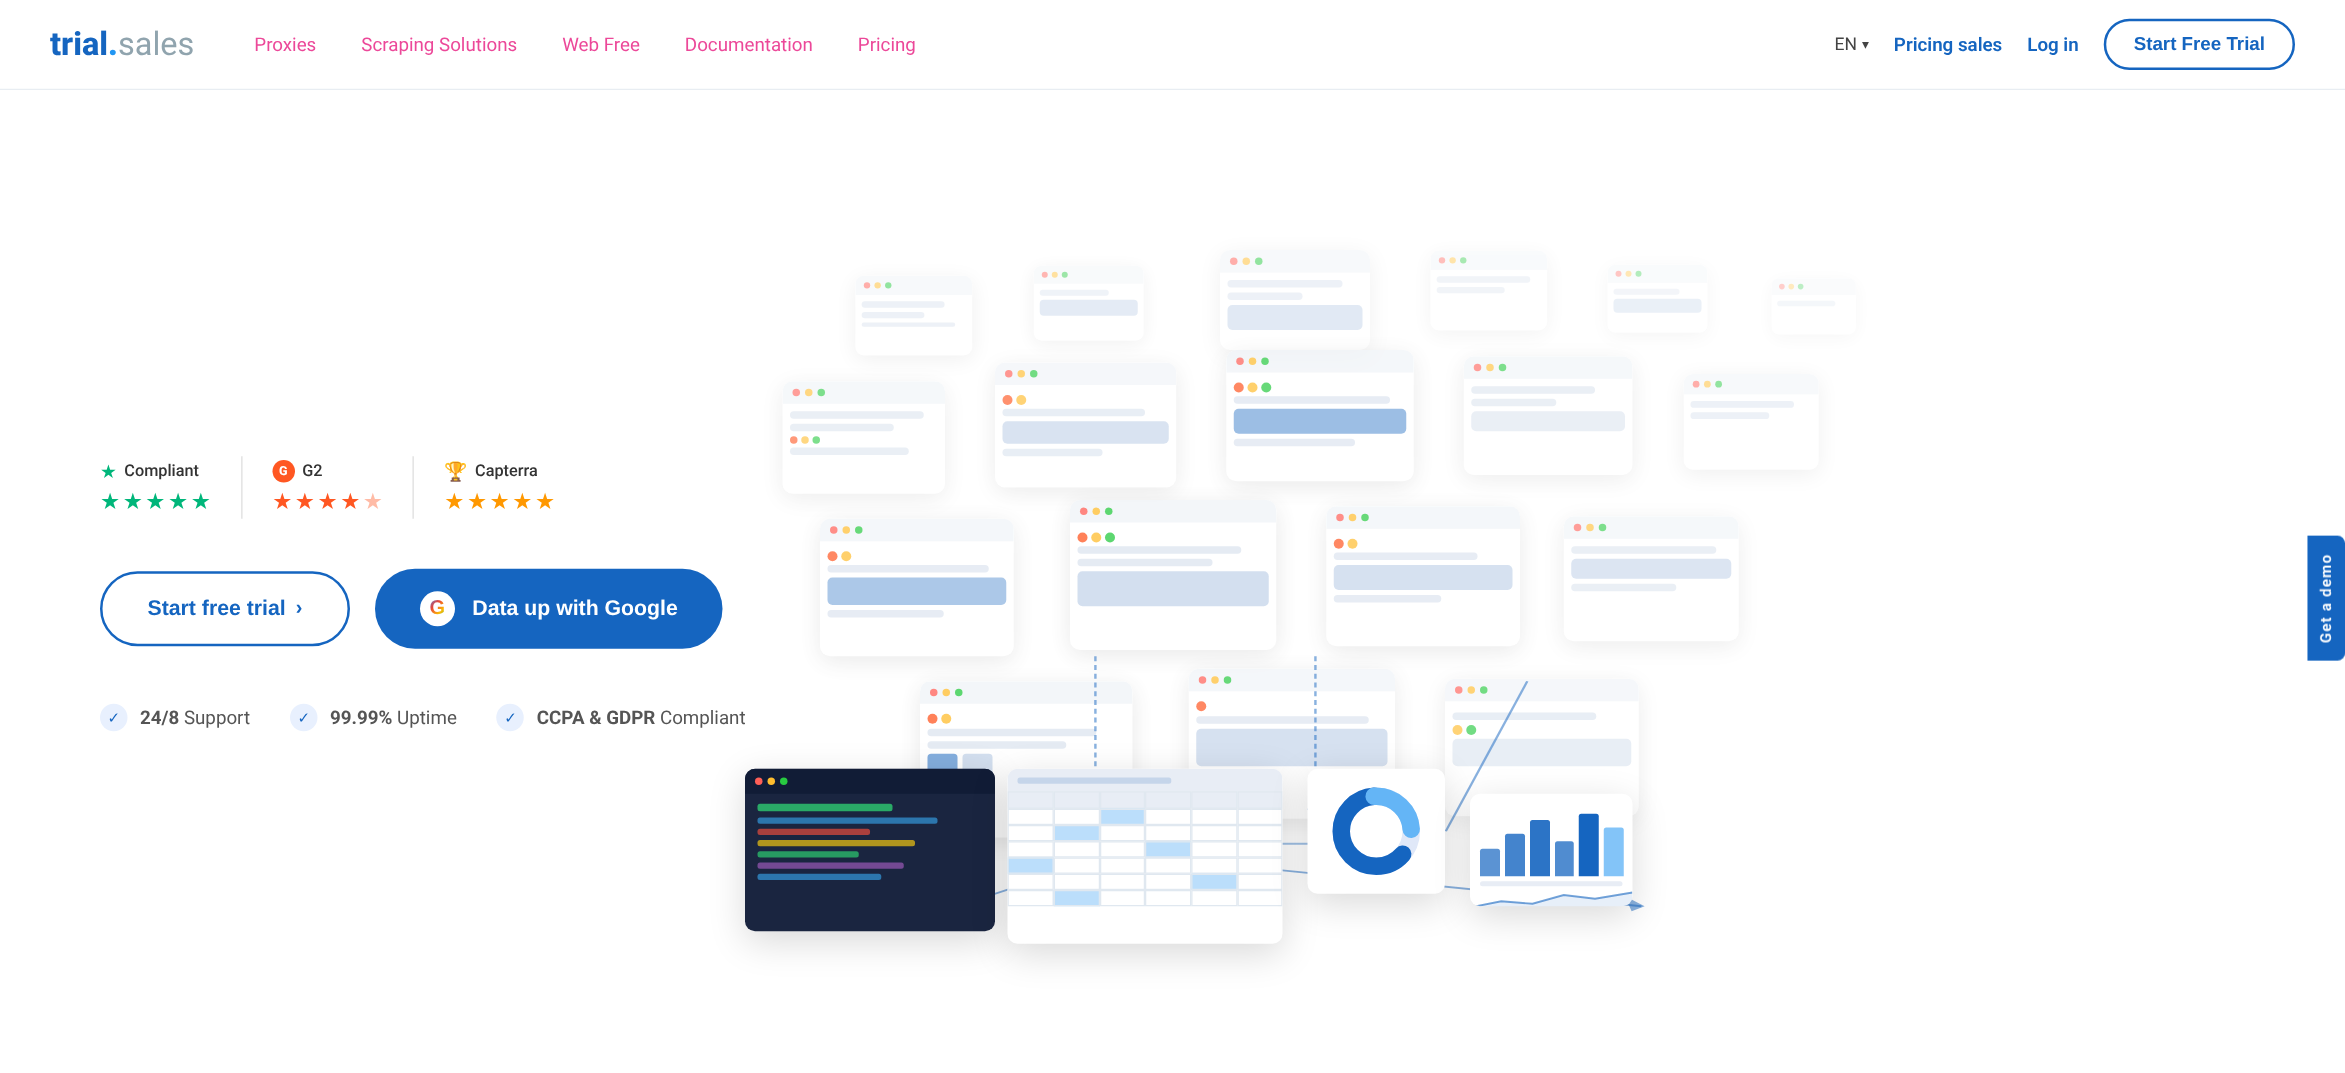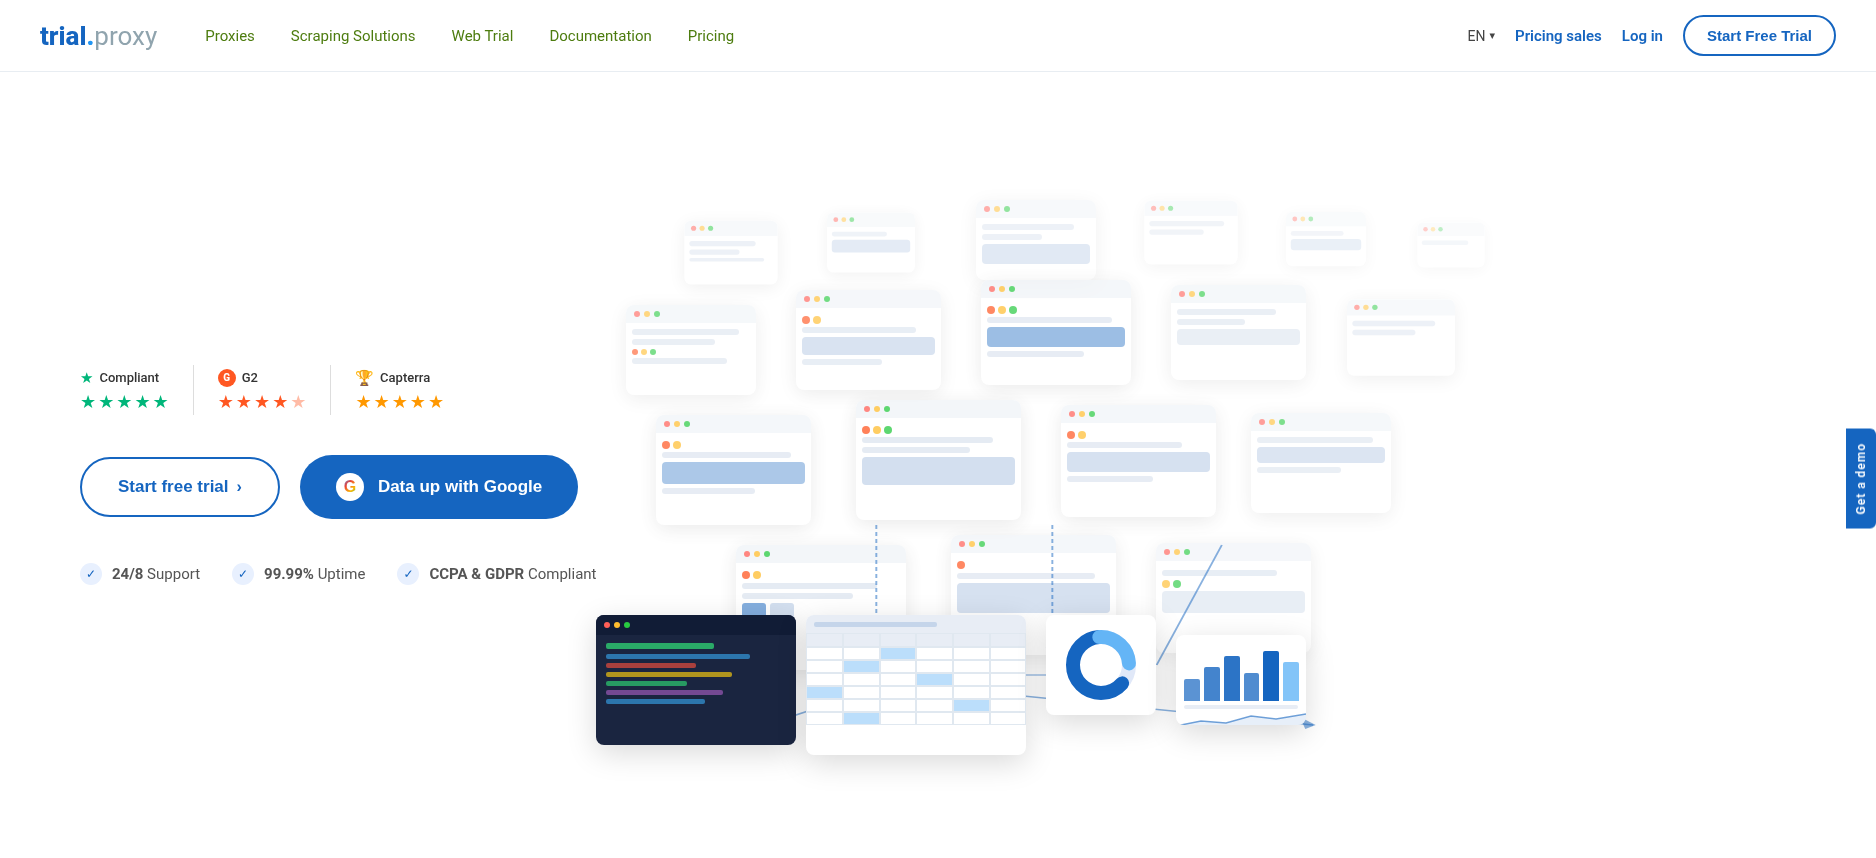"proxy" span { text: proxy -> sales }
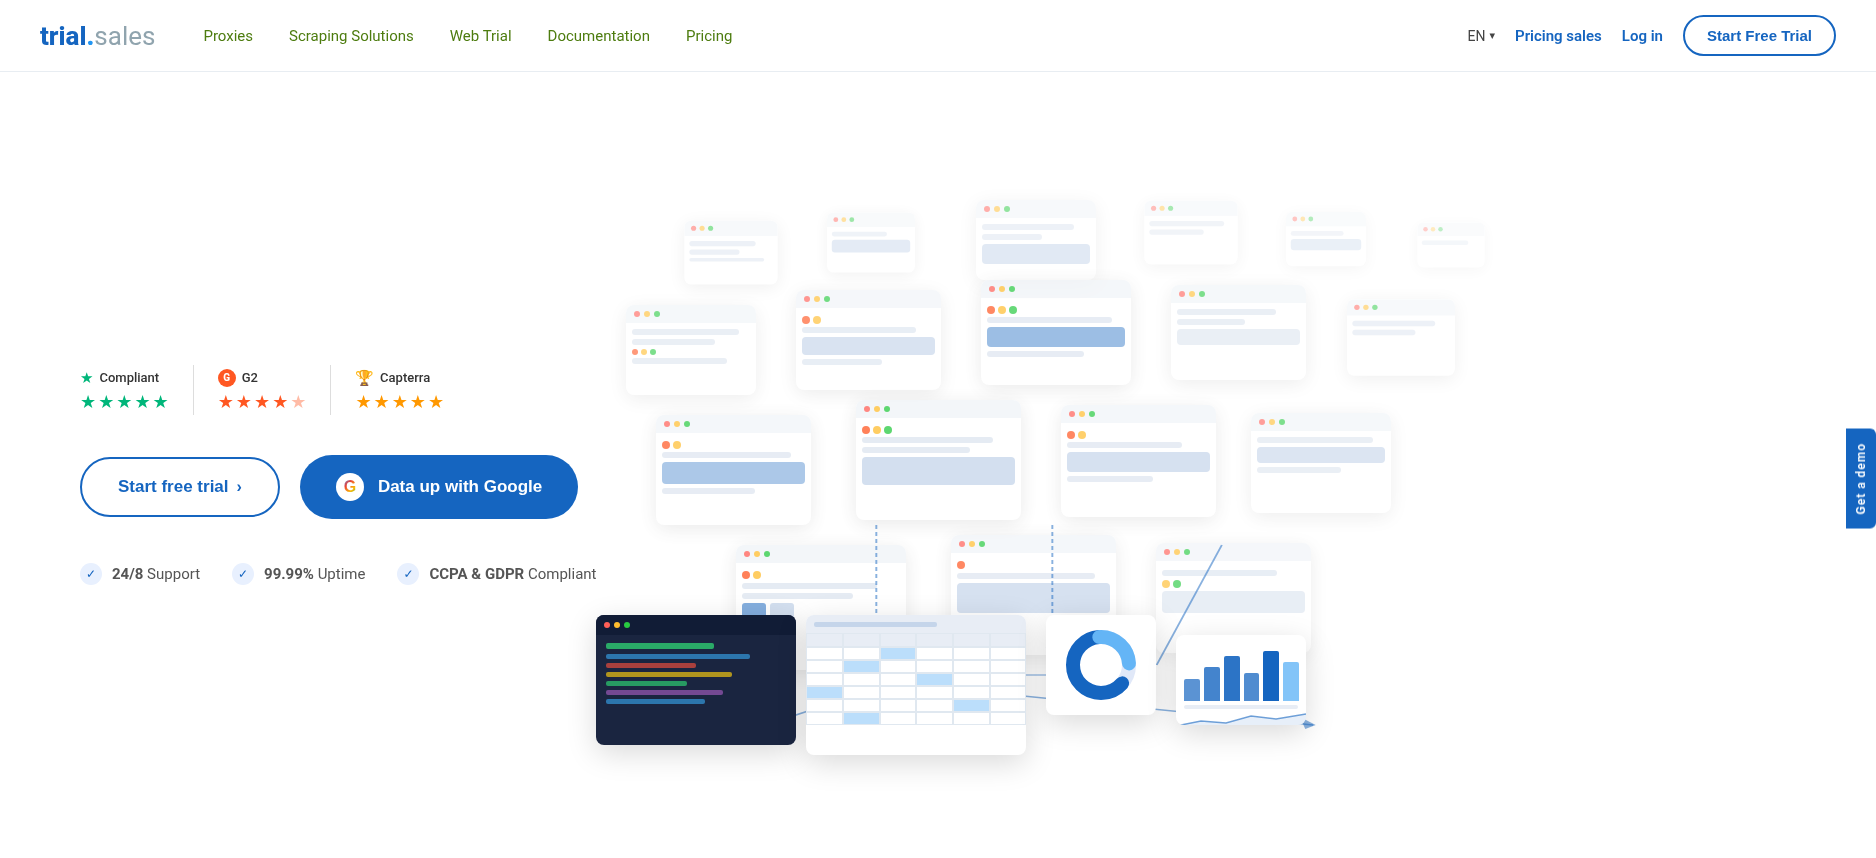"Proxies" .nav-link { color: #4d7c0f -> #ec4899 }
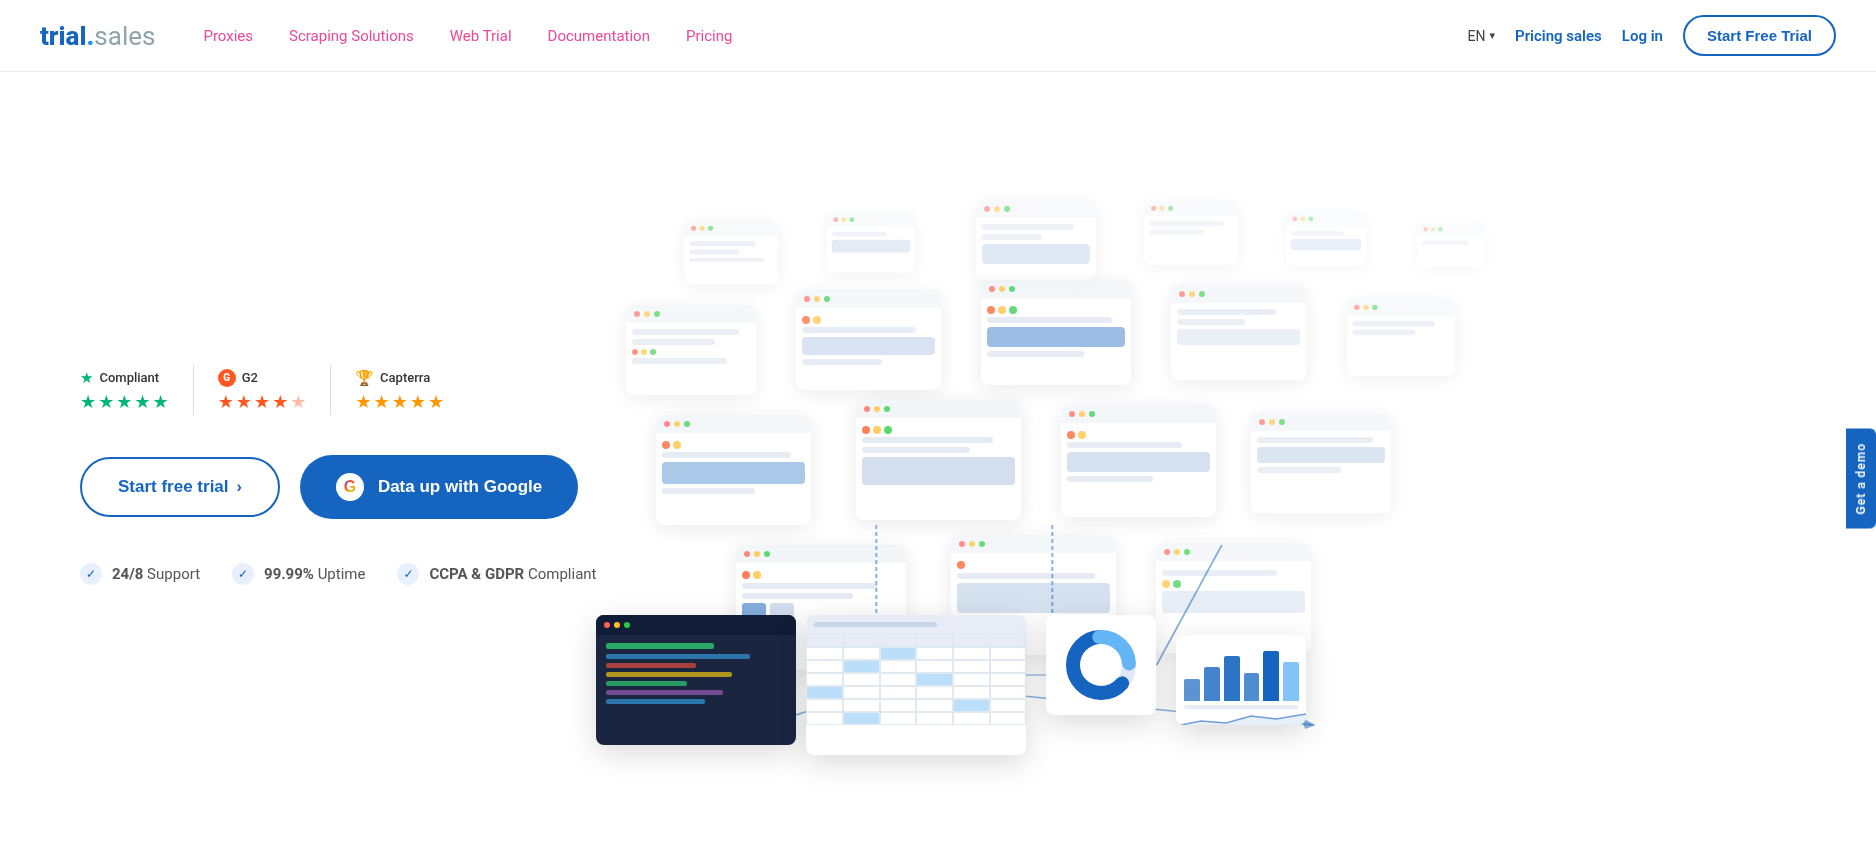"Web Trial" a.nav-link { text: Trial -> Free }
